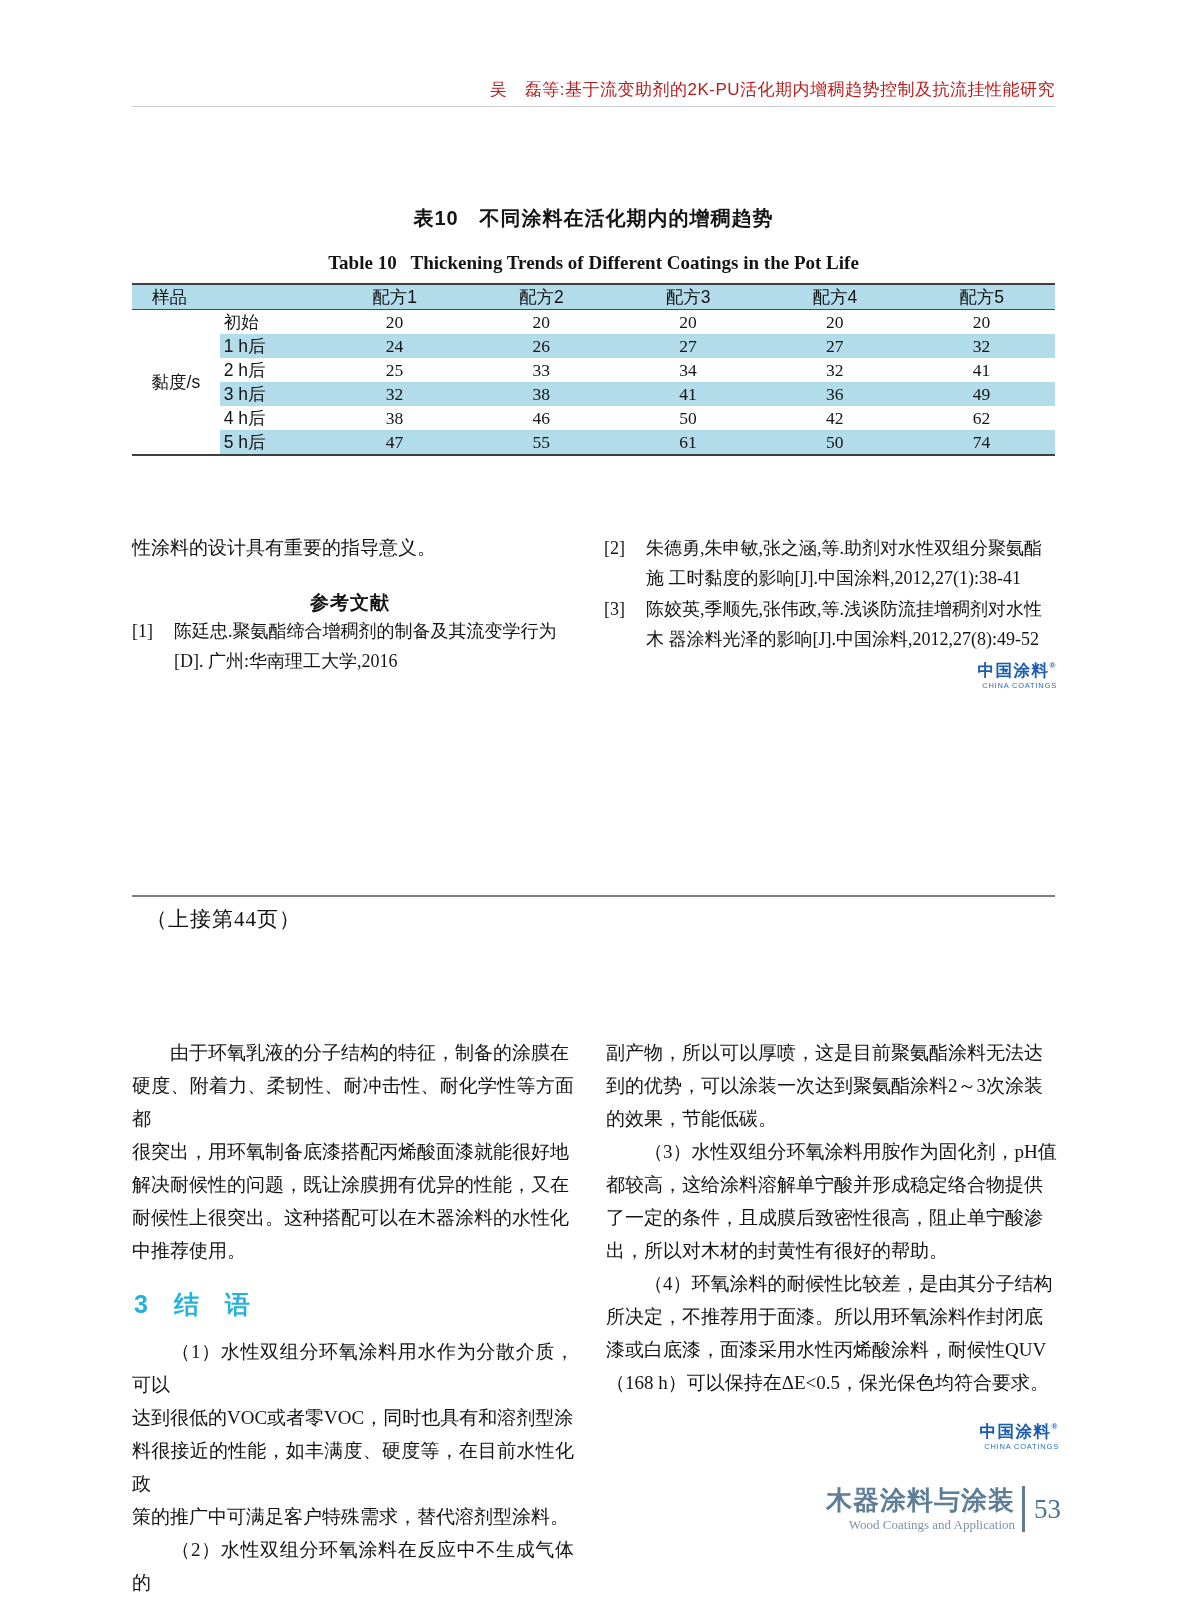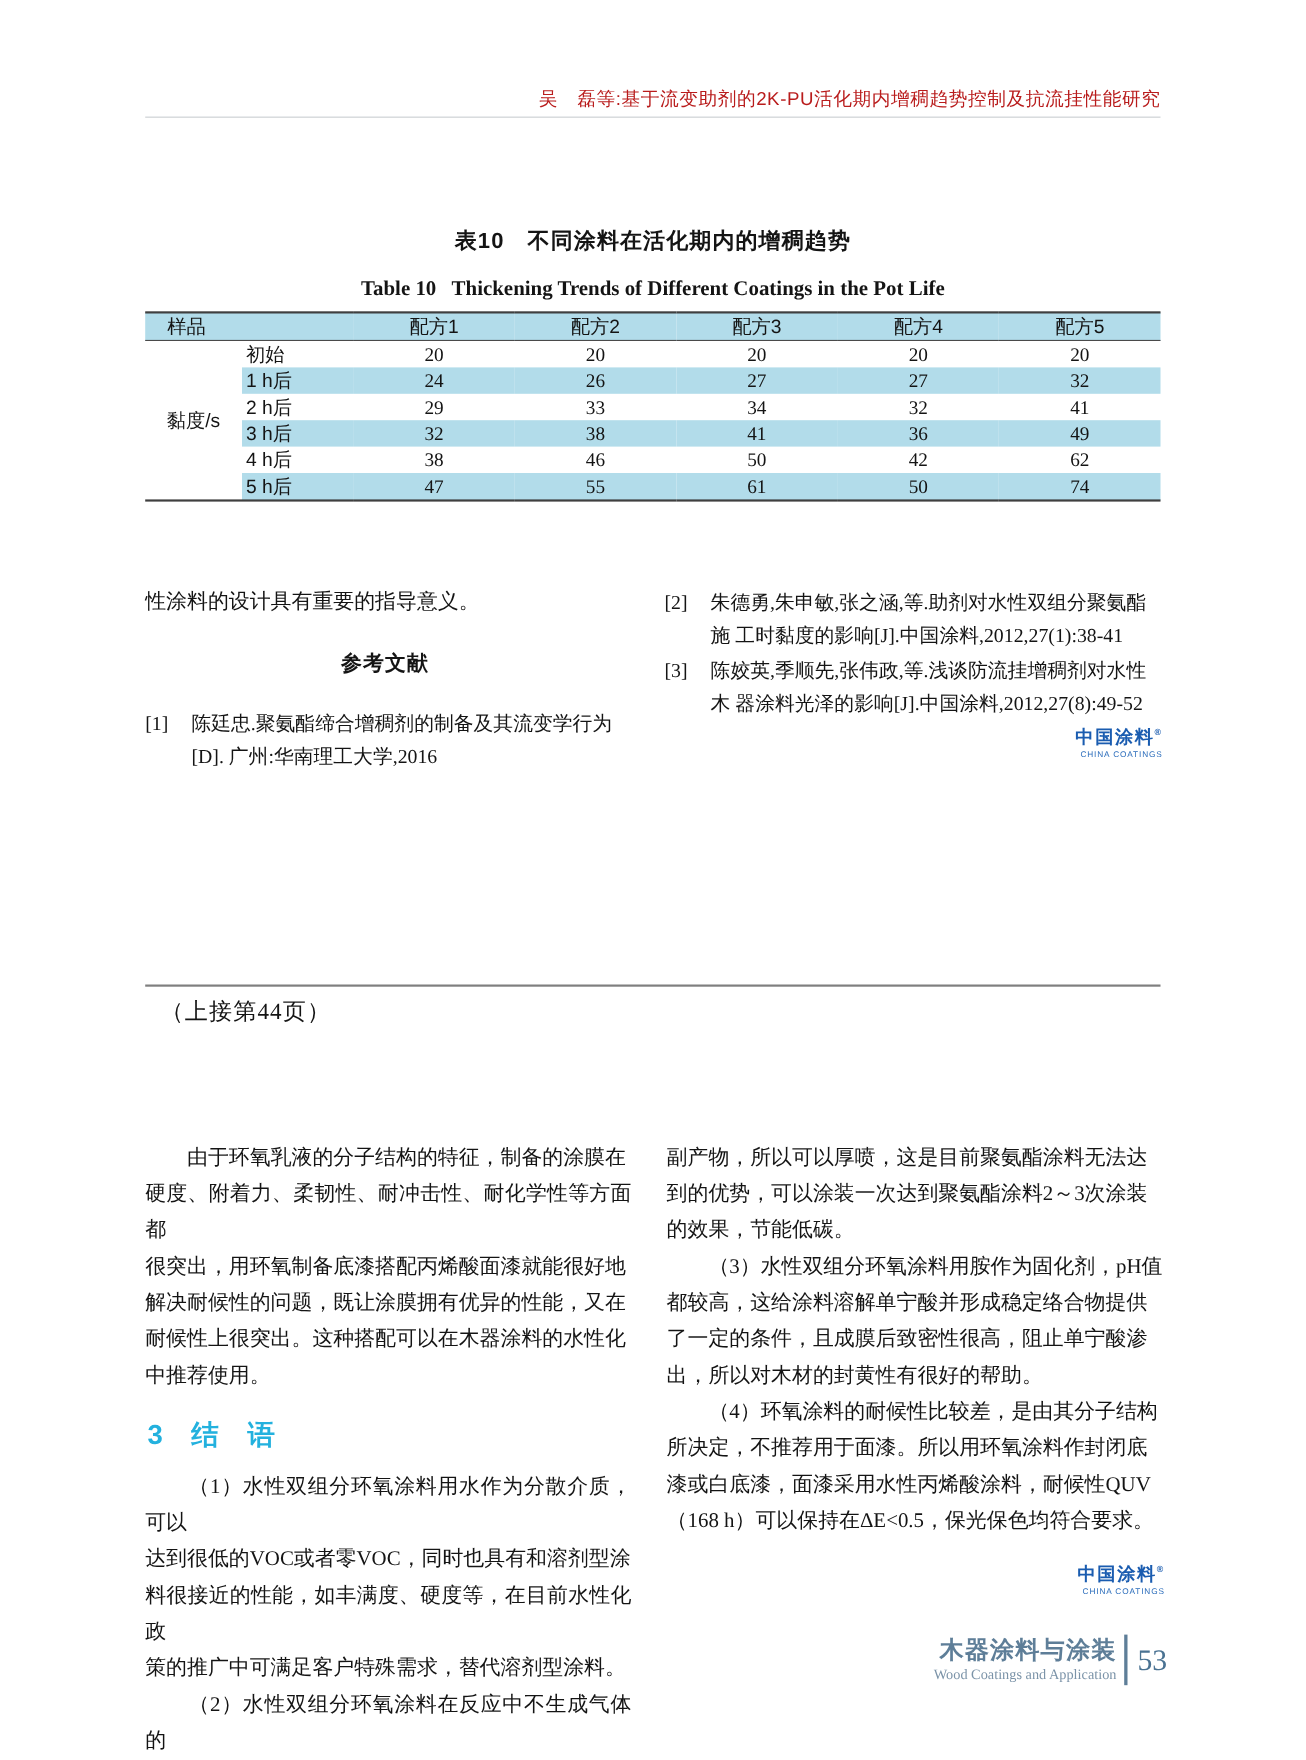"29" td.stripable { text: 29 -> 25 }
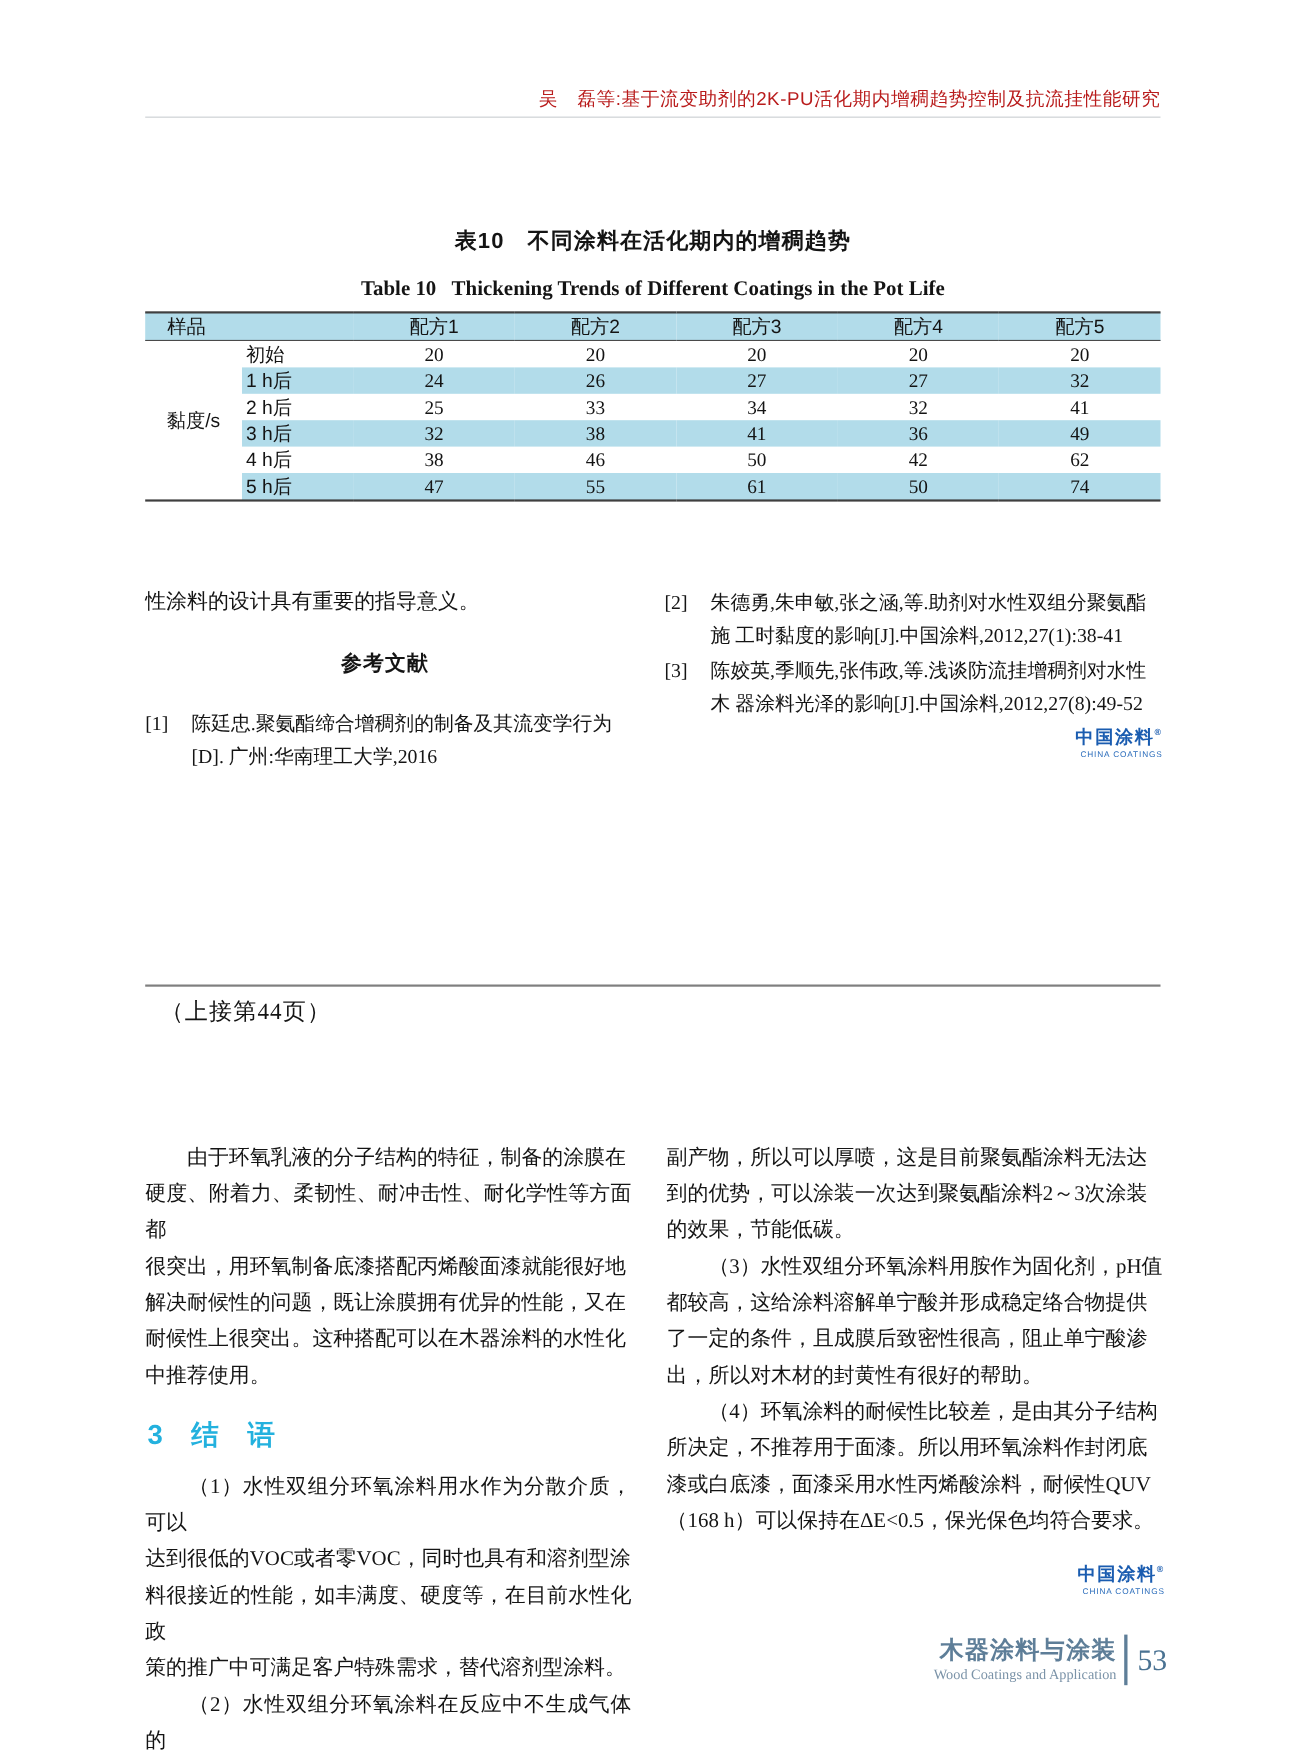"参考文献" .refs-heading { margin-bottom: 27px -> 0 }
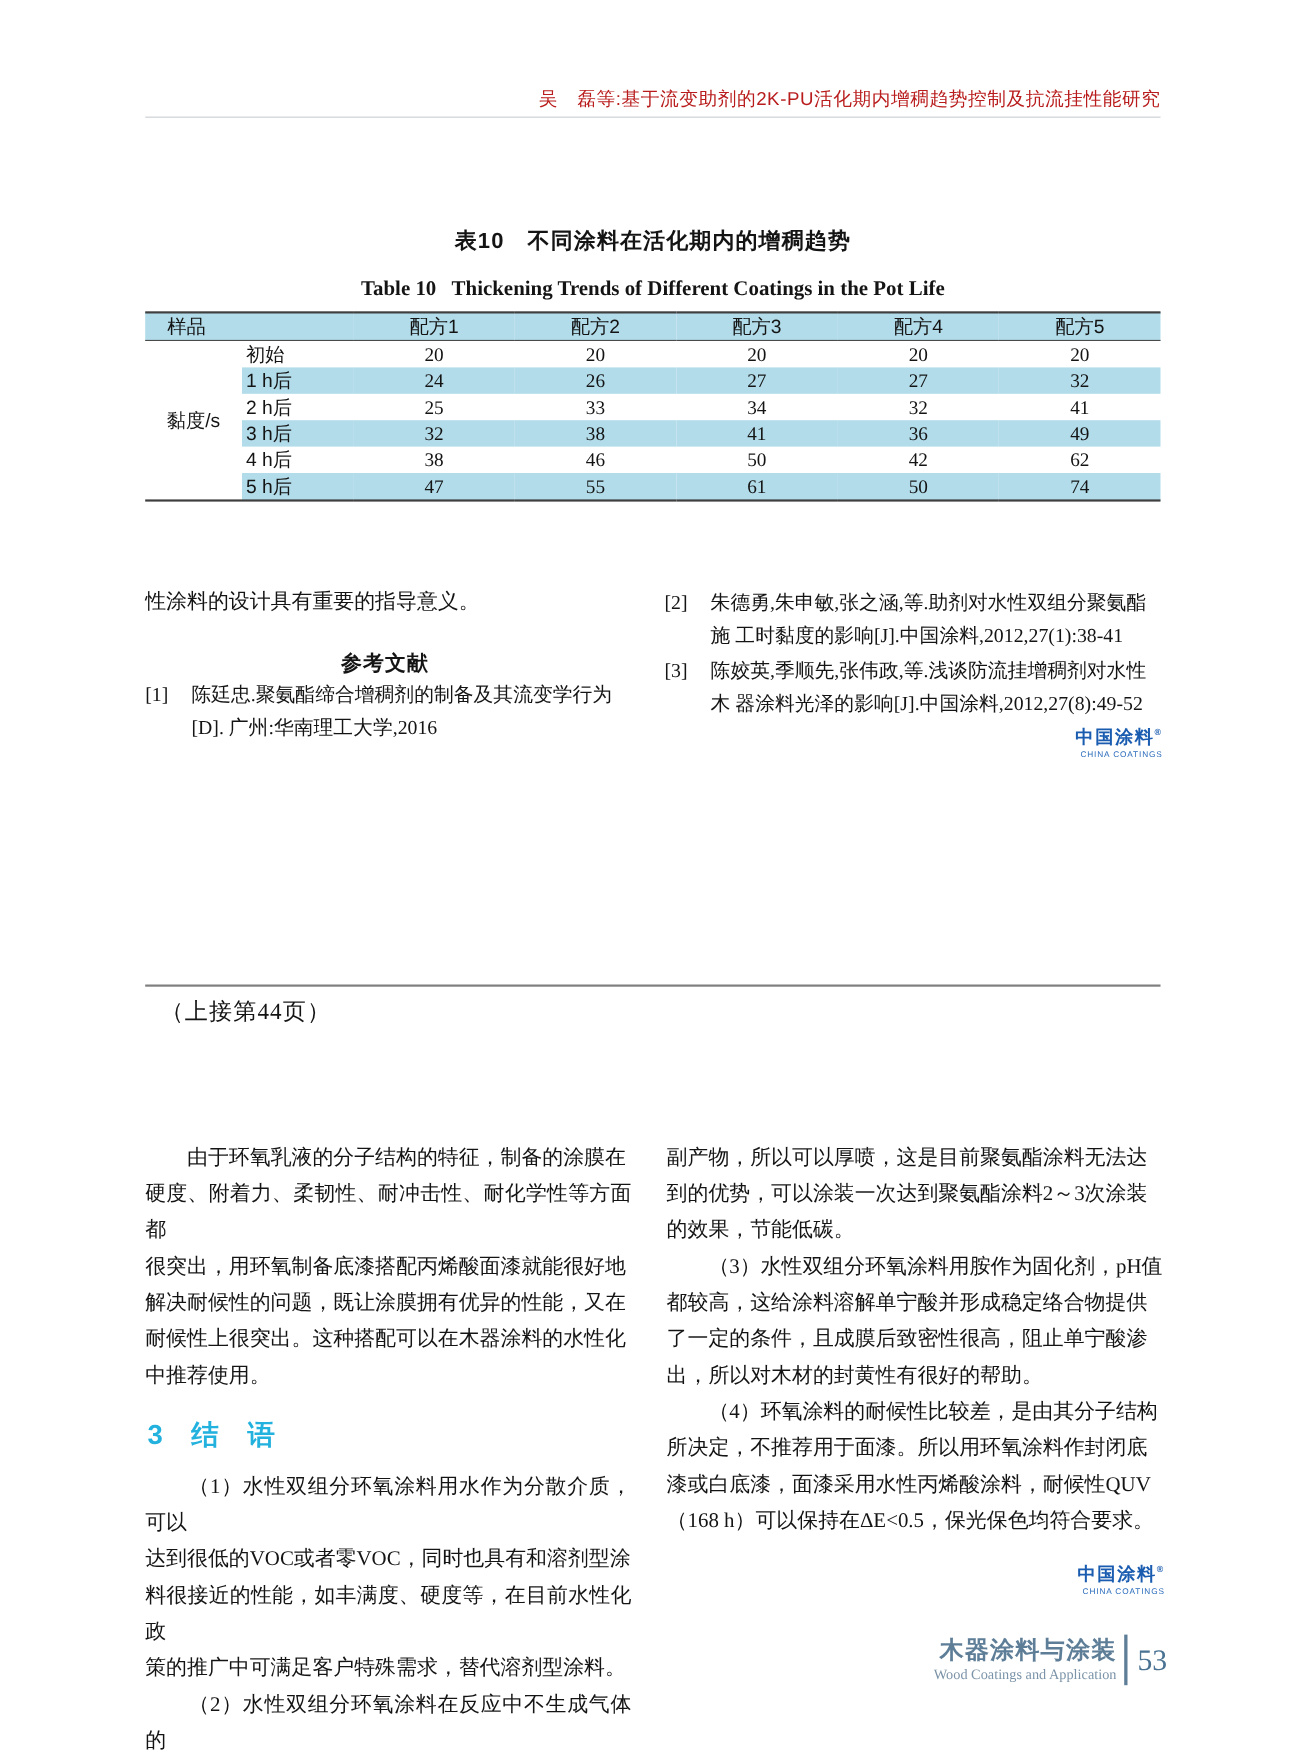"木器涂料与涂装" .footer-zh { font-size: 22px -> 26px }
